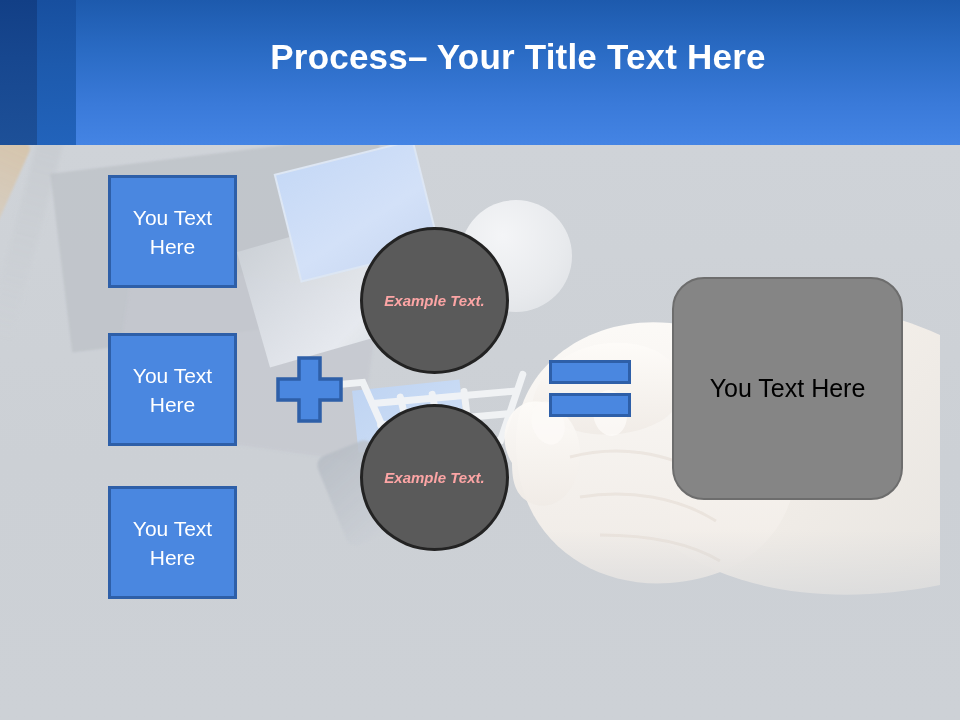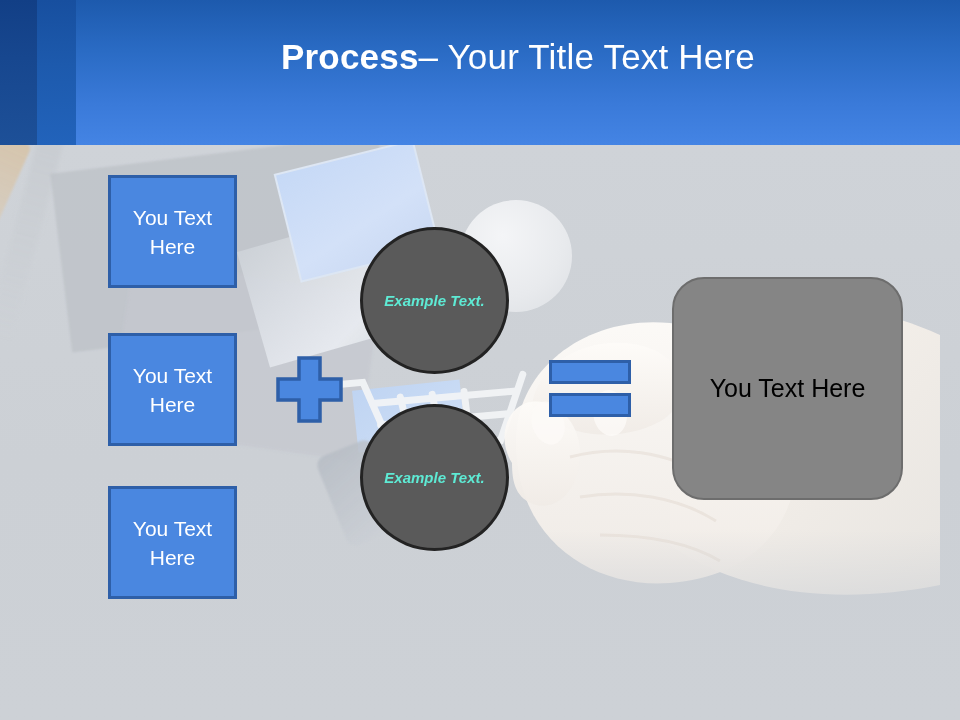"– Your Title Text Here" .header-title .light { font-weight: normal -> bold }
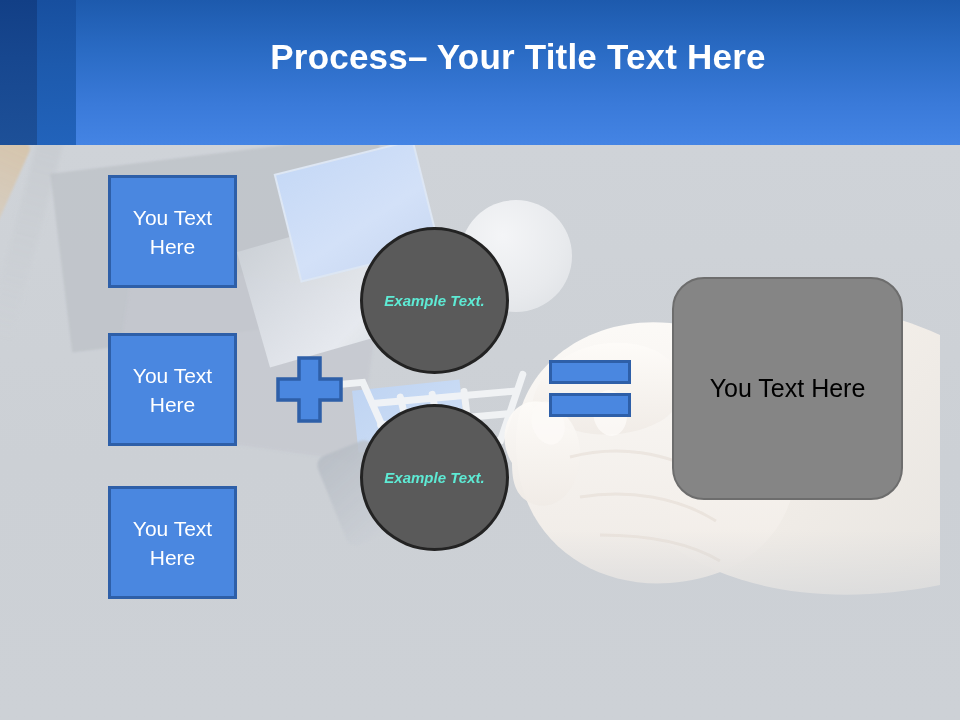"Example Text." .grey-circle { color: #5eead4 -> #fca5a5 }
